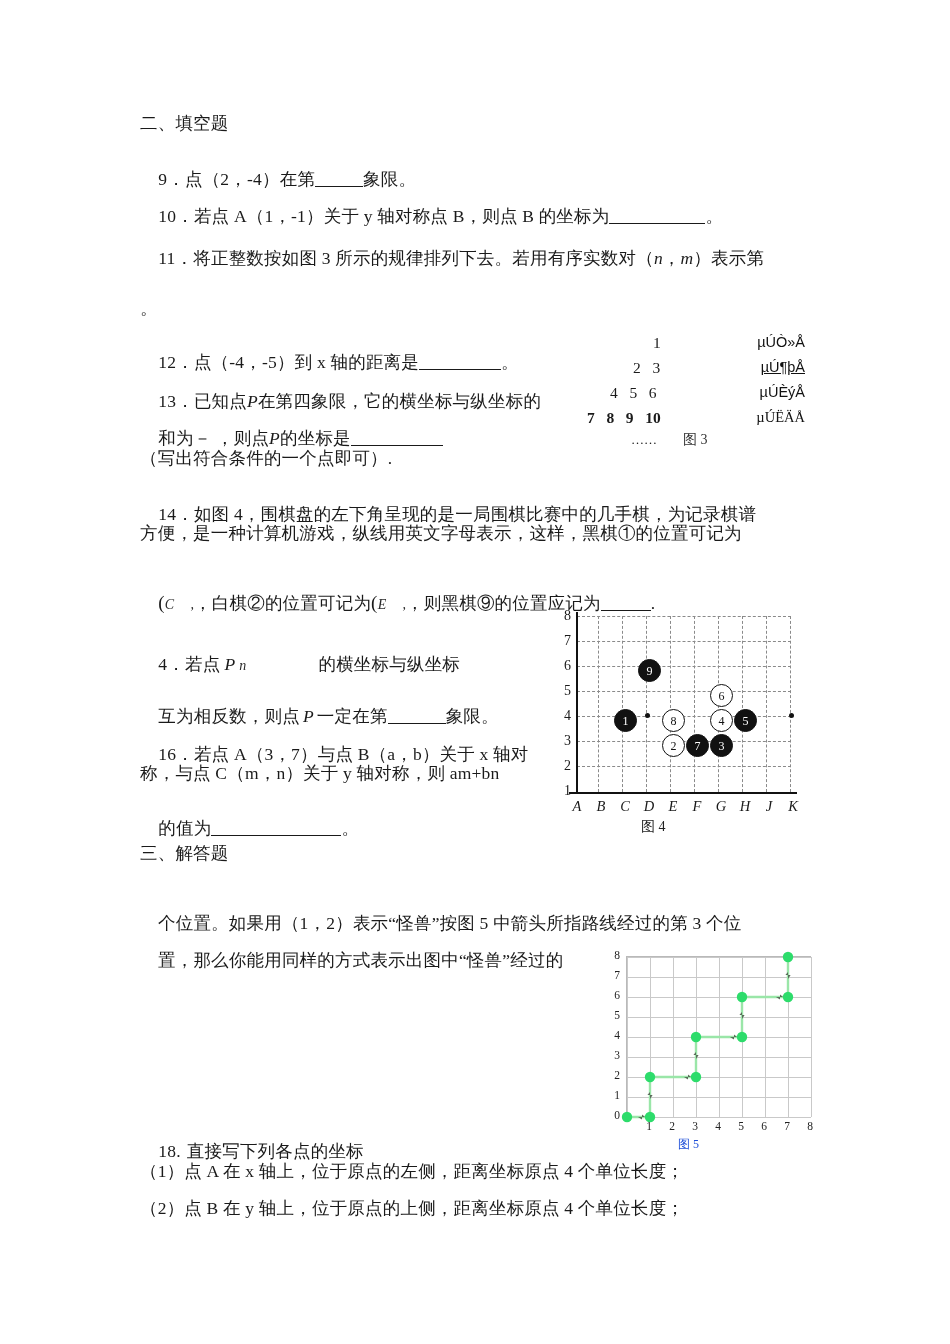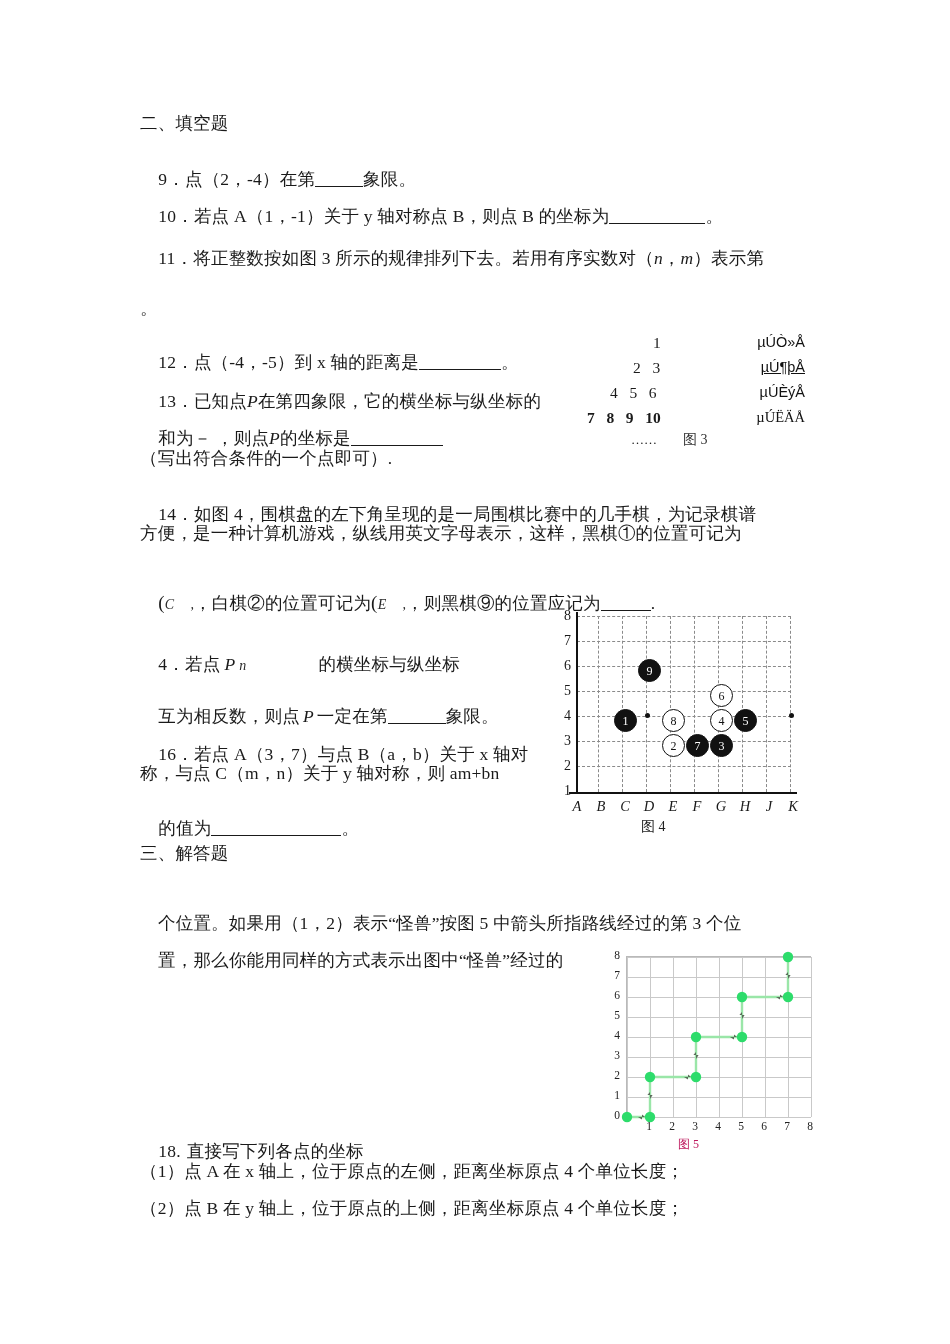"图 5" #fig5 .cap { color: #be185d -> #1d4ed8 }
